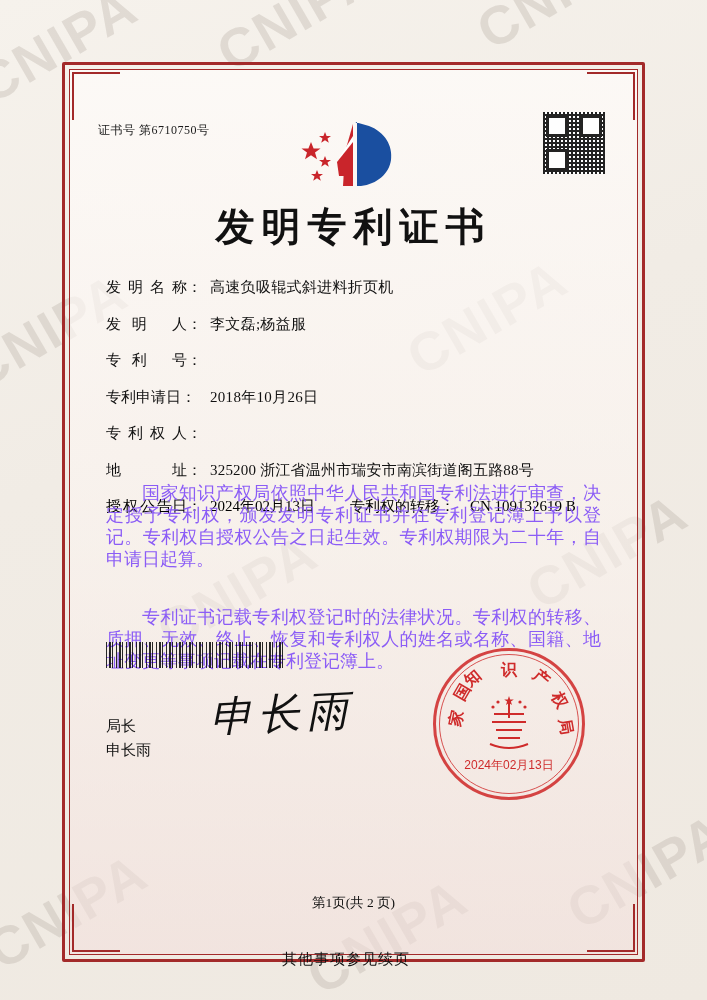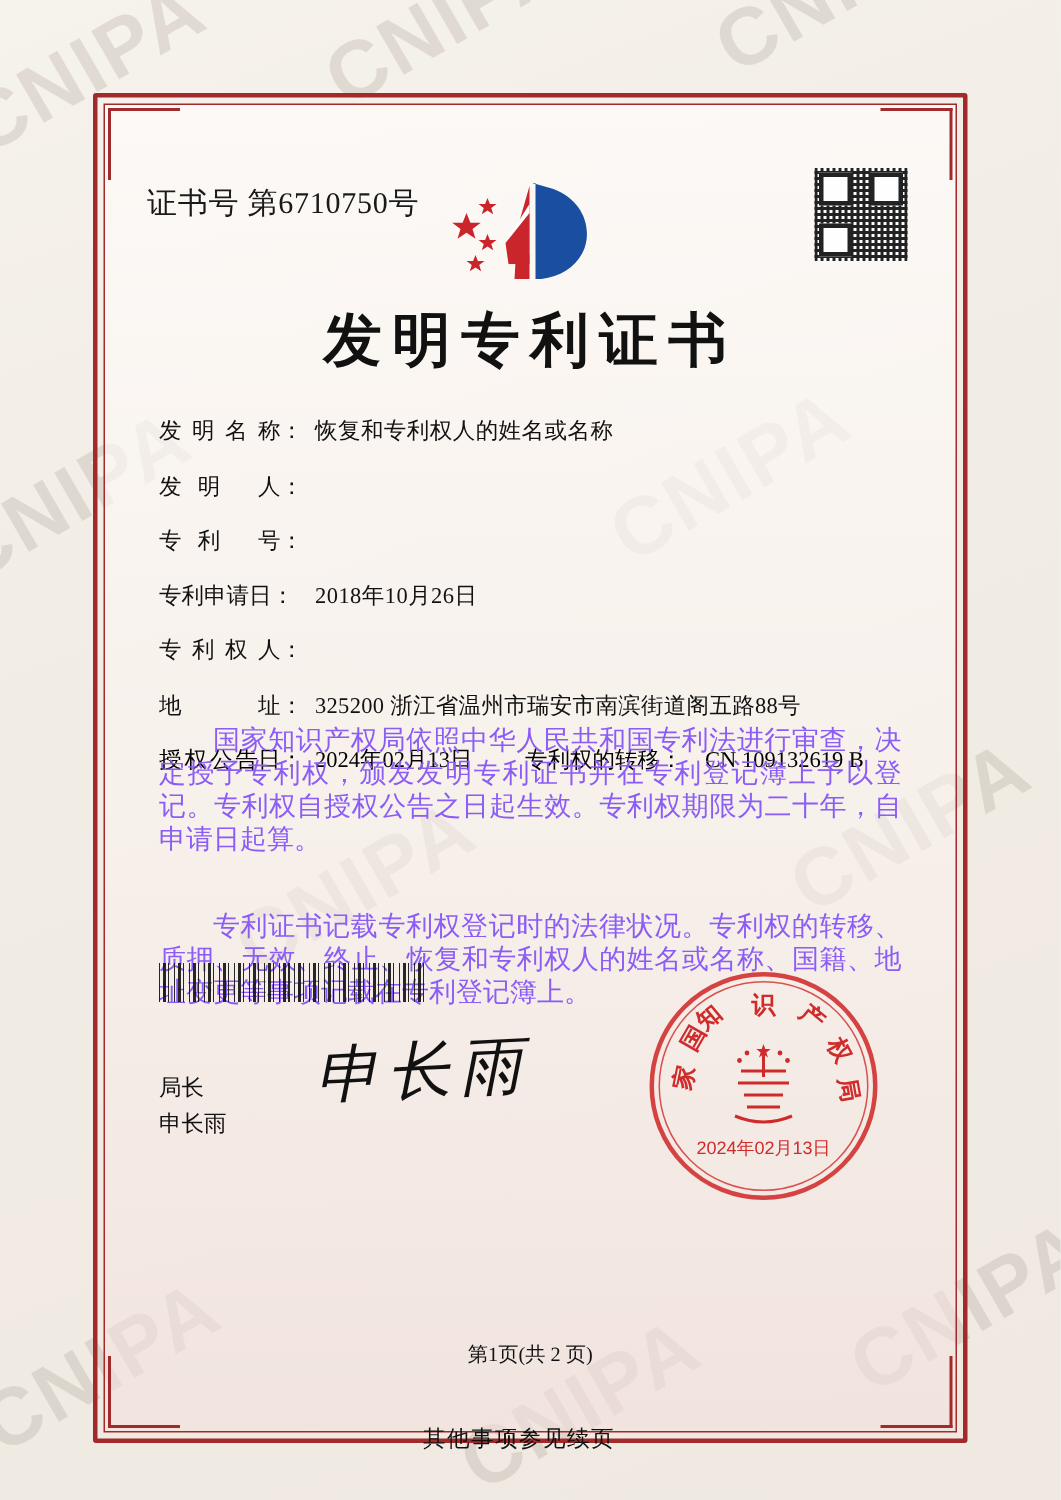"证书号 第6710750号" .cert-no { font-size: 20px -> 12px }
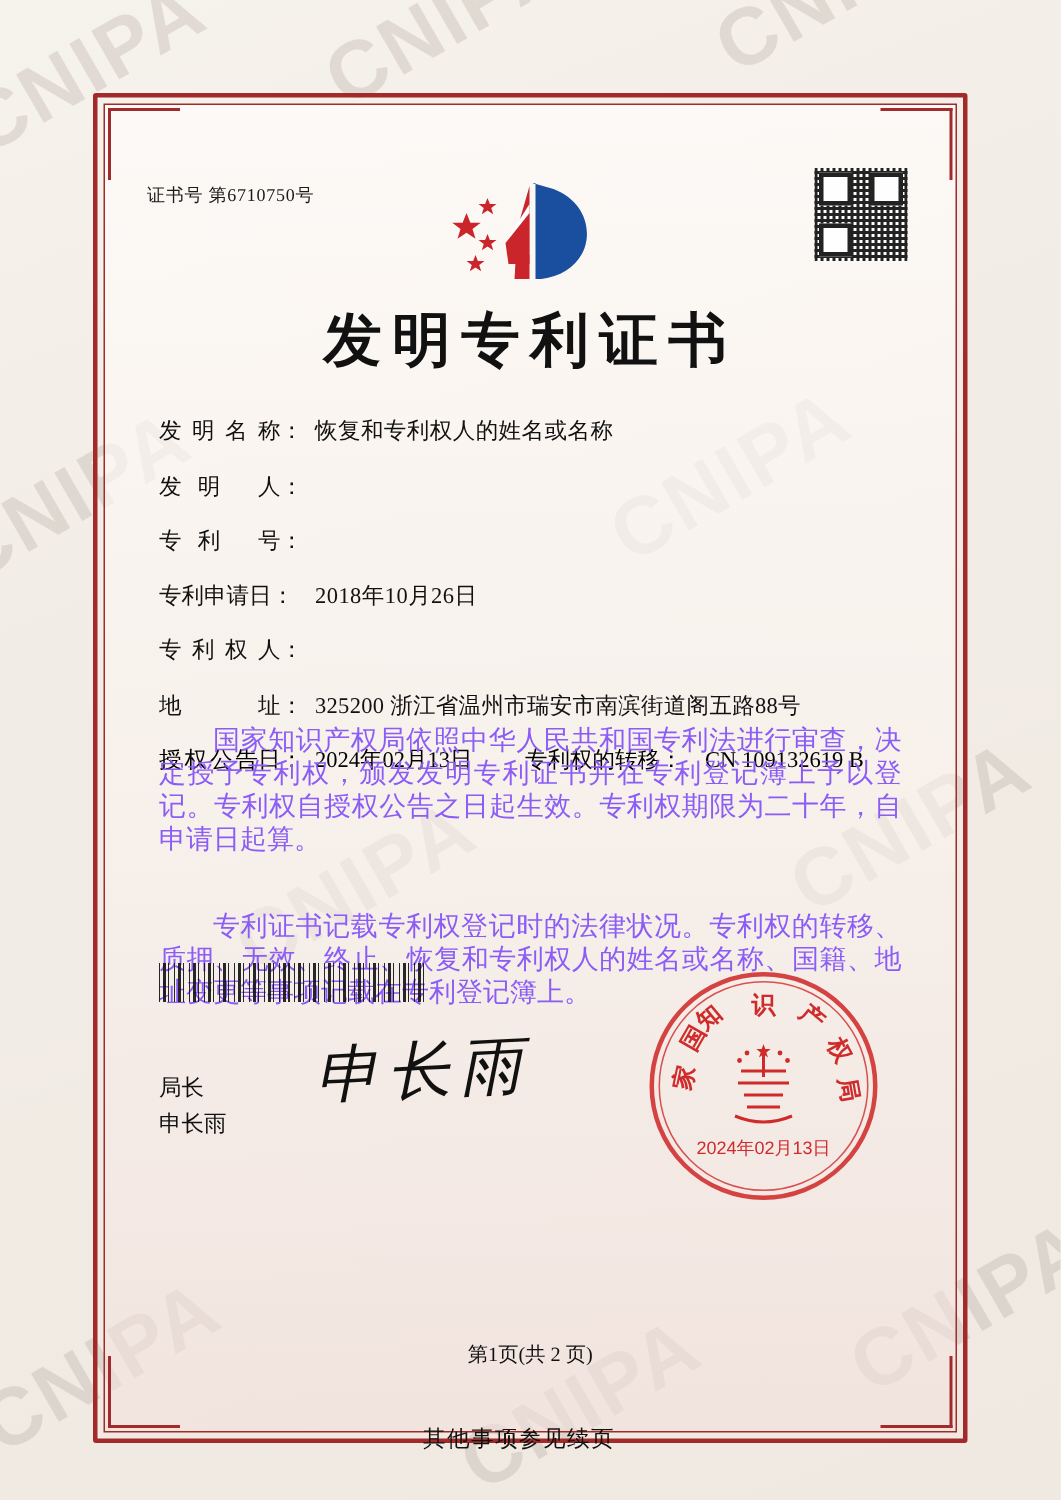"恢复和专利权人的姓名或名称" div.val { text: 恢复和专利权人的姓名或名称 -> 高速负吸辊式斜进料折页机 }
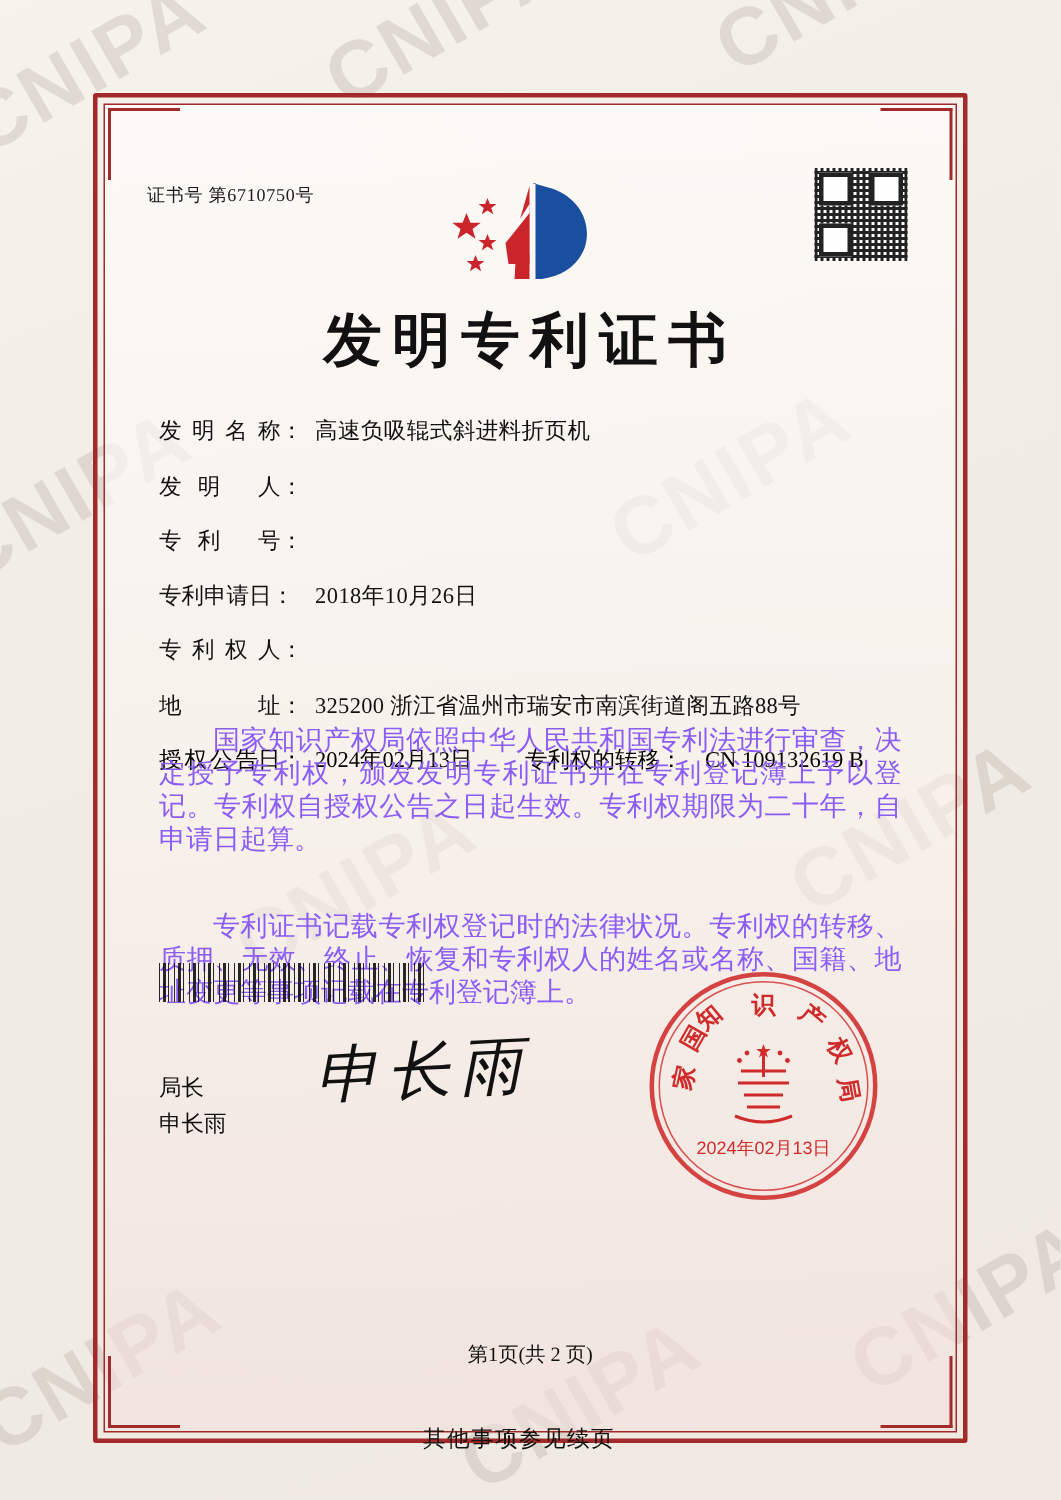"李文磊;杨益服" div.val { html: none -> <div>李文磊;杨益服</div> }
